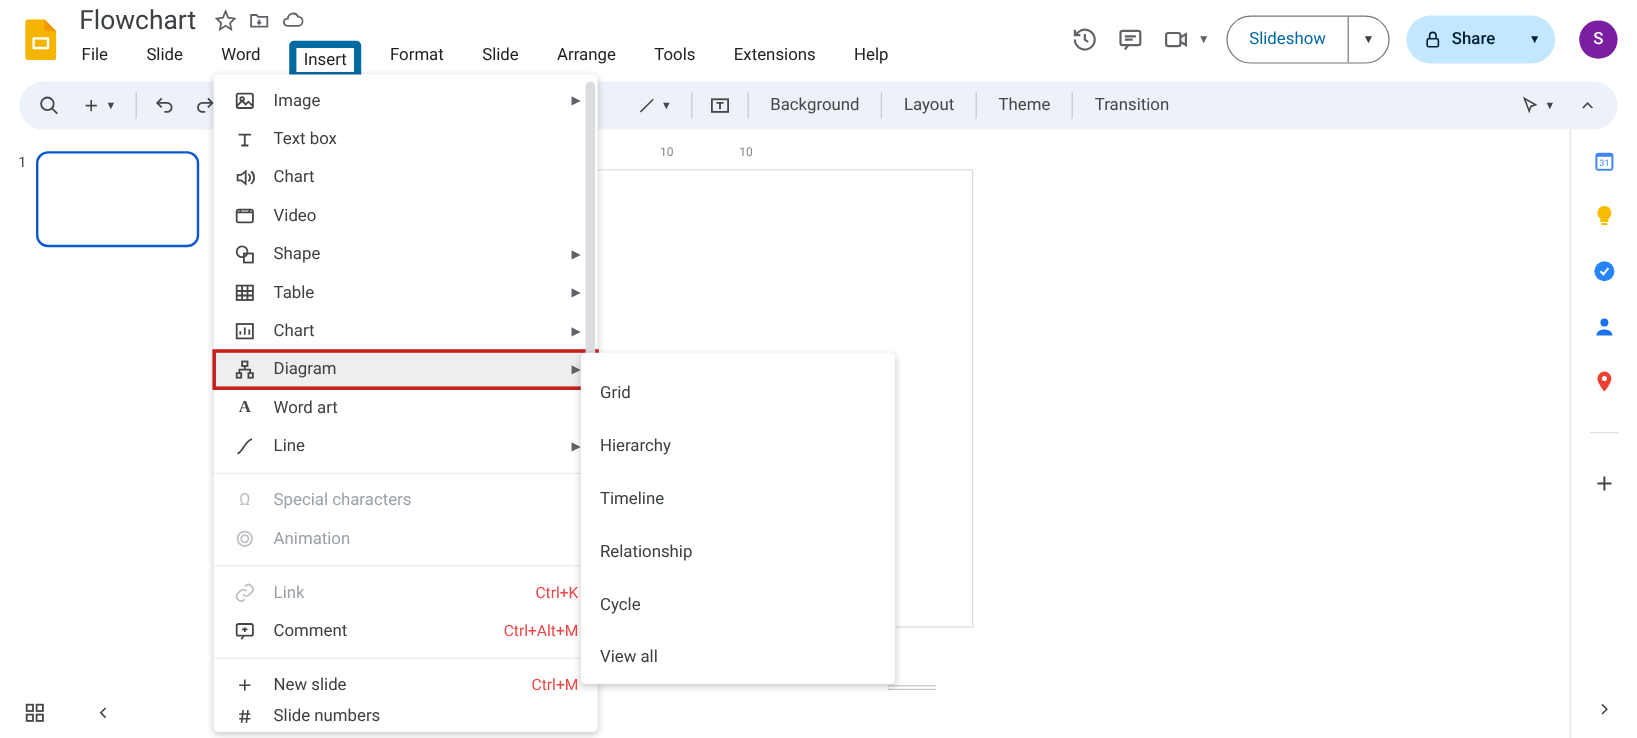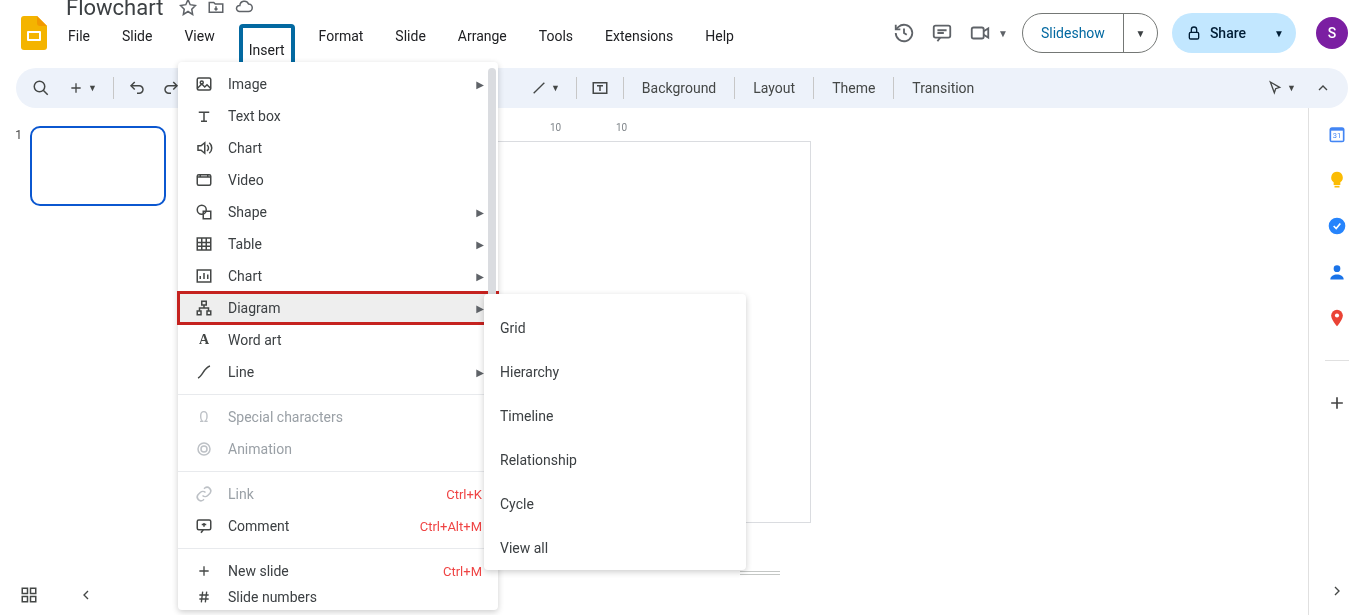"View" span.menu-item { text: View -> Word }
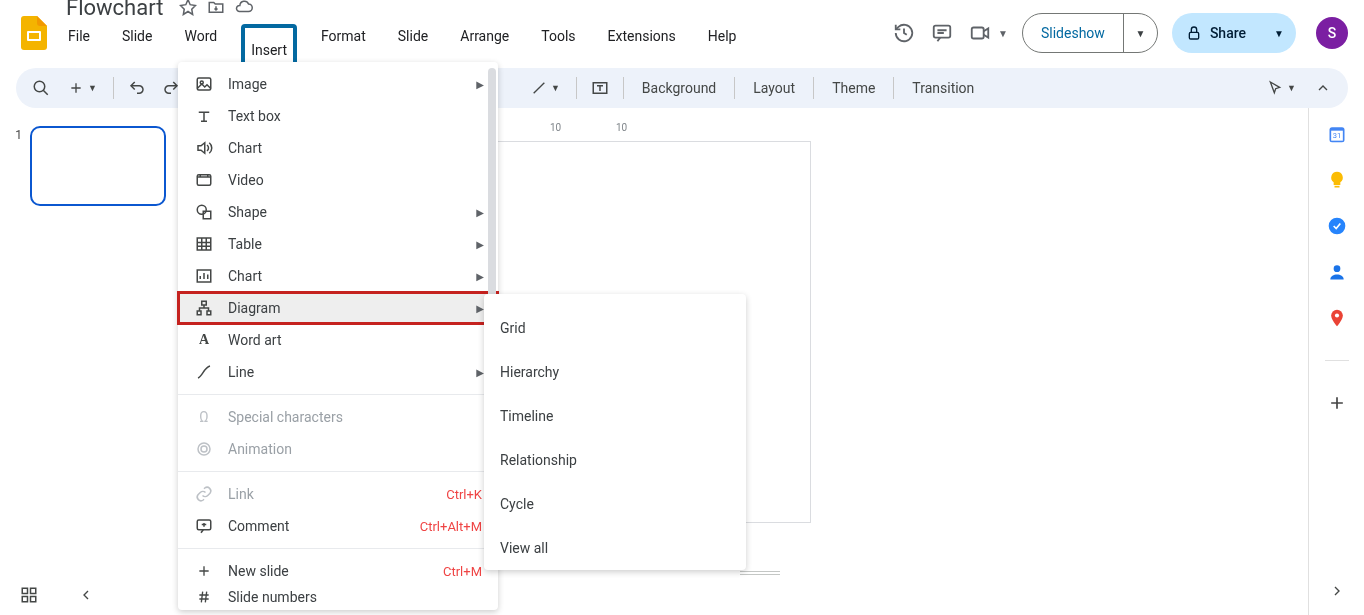"Insert" .menu-item.highlighted { border: 4px solid #0369a1 -> 6px solid #0369a1; padding: 14px 6px -> 2px 6px }
